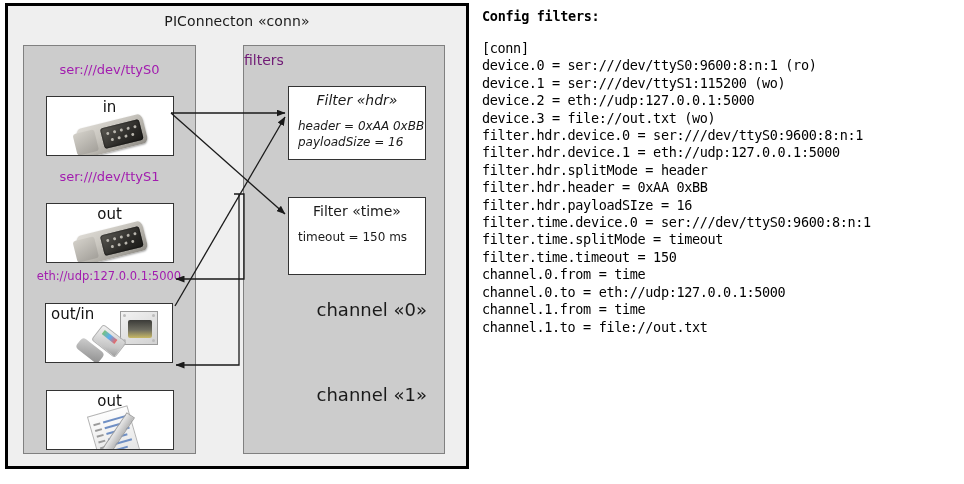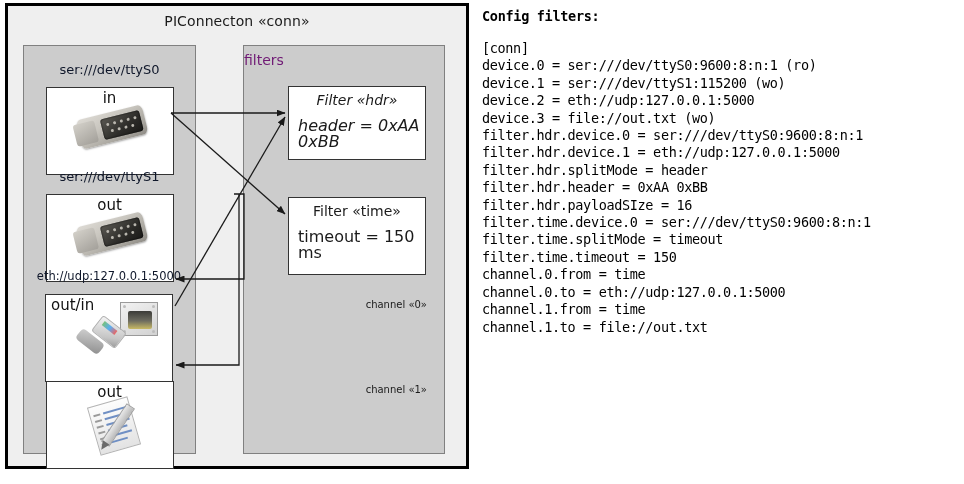"ser:///dev/ttyS0" .device-label { color: #0f172a -> #a21caf }
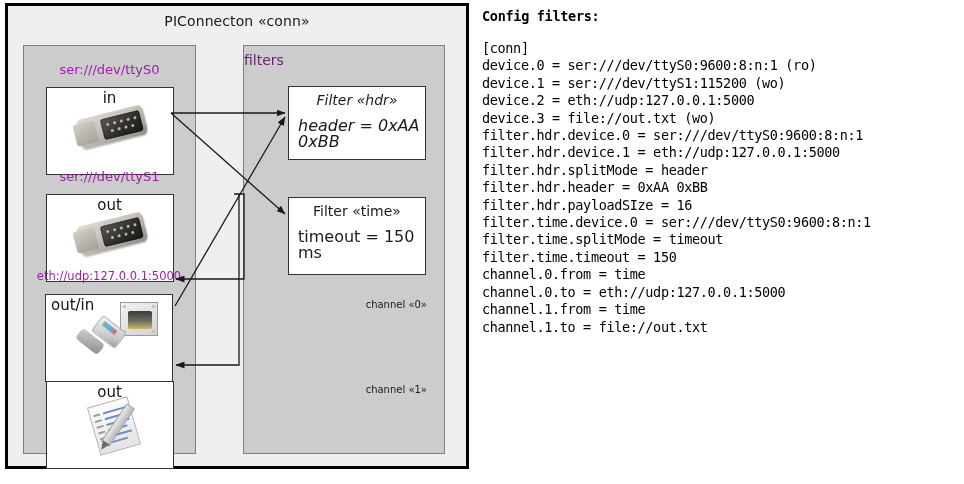"in" .device-box { height: 88px -> 60px; margin: 9px auto 0 auto -> 18px auto 0 auto }
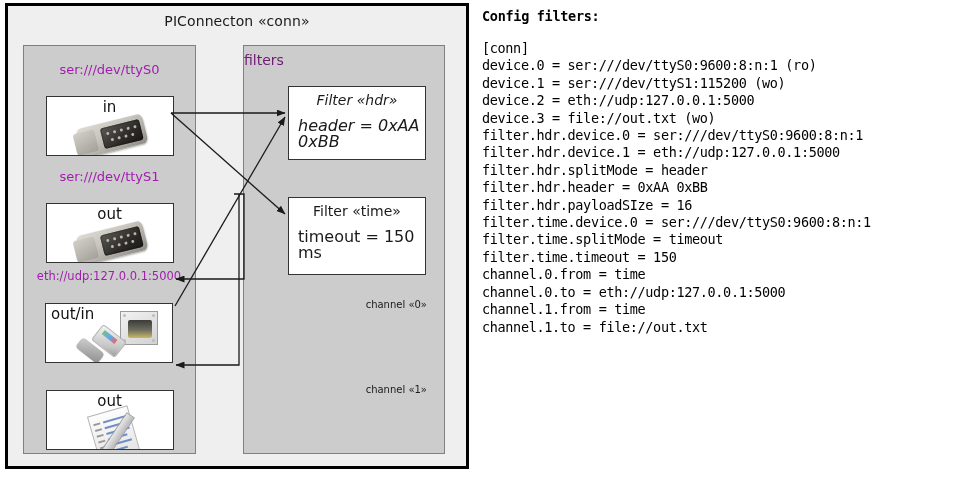"header = 0xAA 0xBB" .filter-props { font-size: 16px -> 12px }
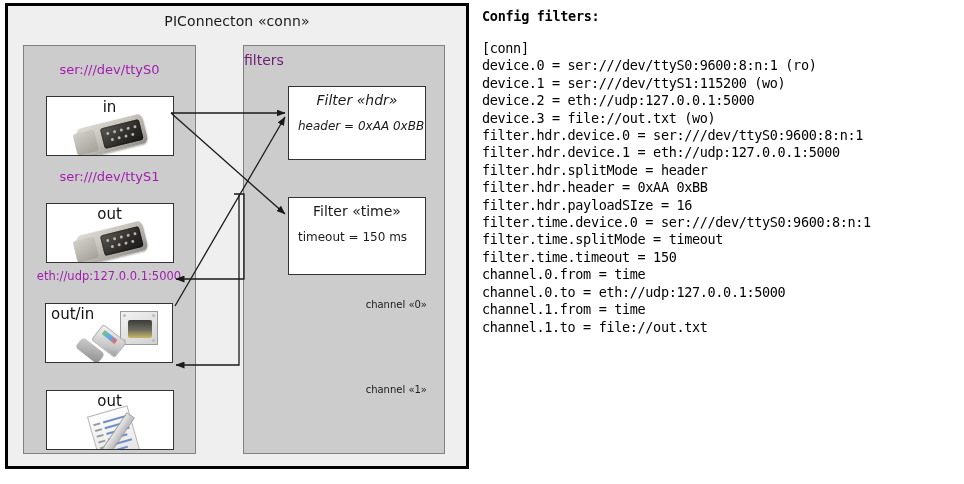"payloadSize = 16" div { html: none -> <div>payloadSize = 16</div> }
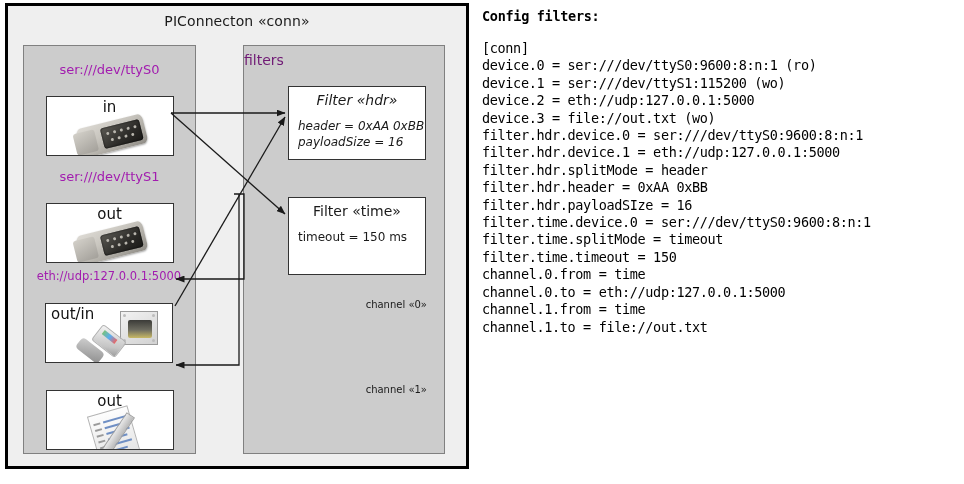"channel «0»" .channel-label { font-size: 10px -> 18px }
